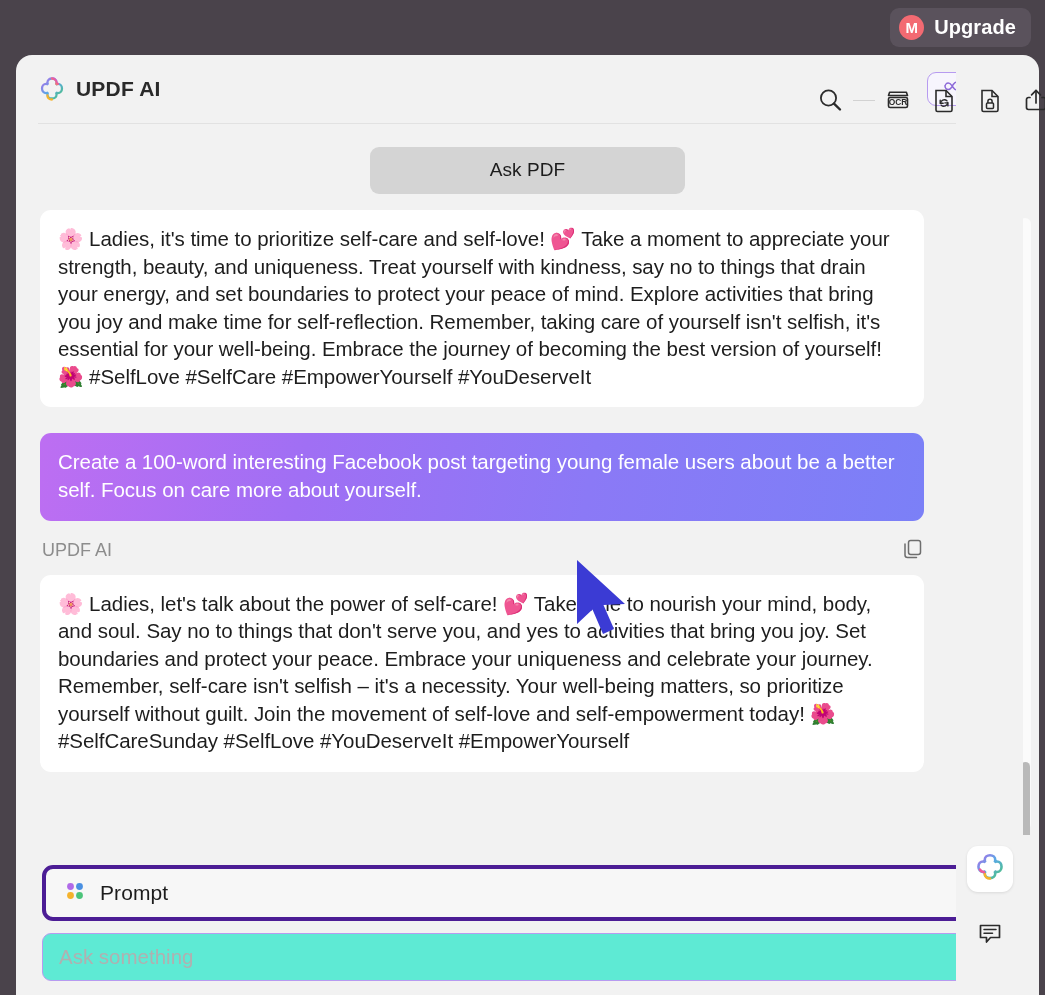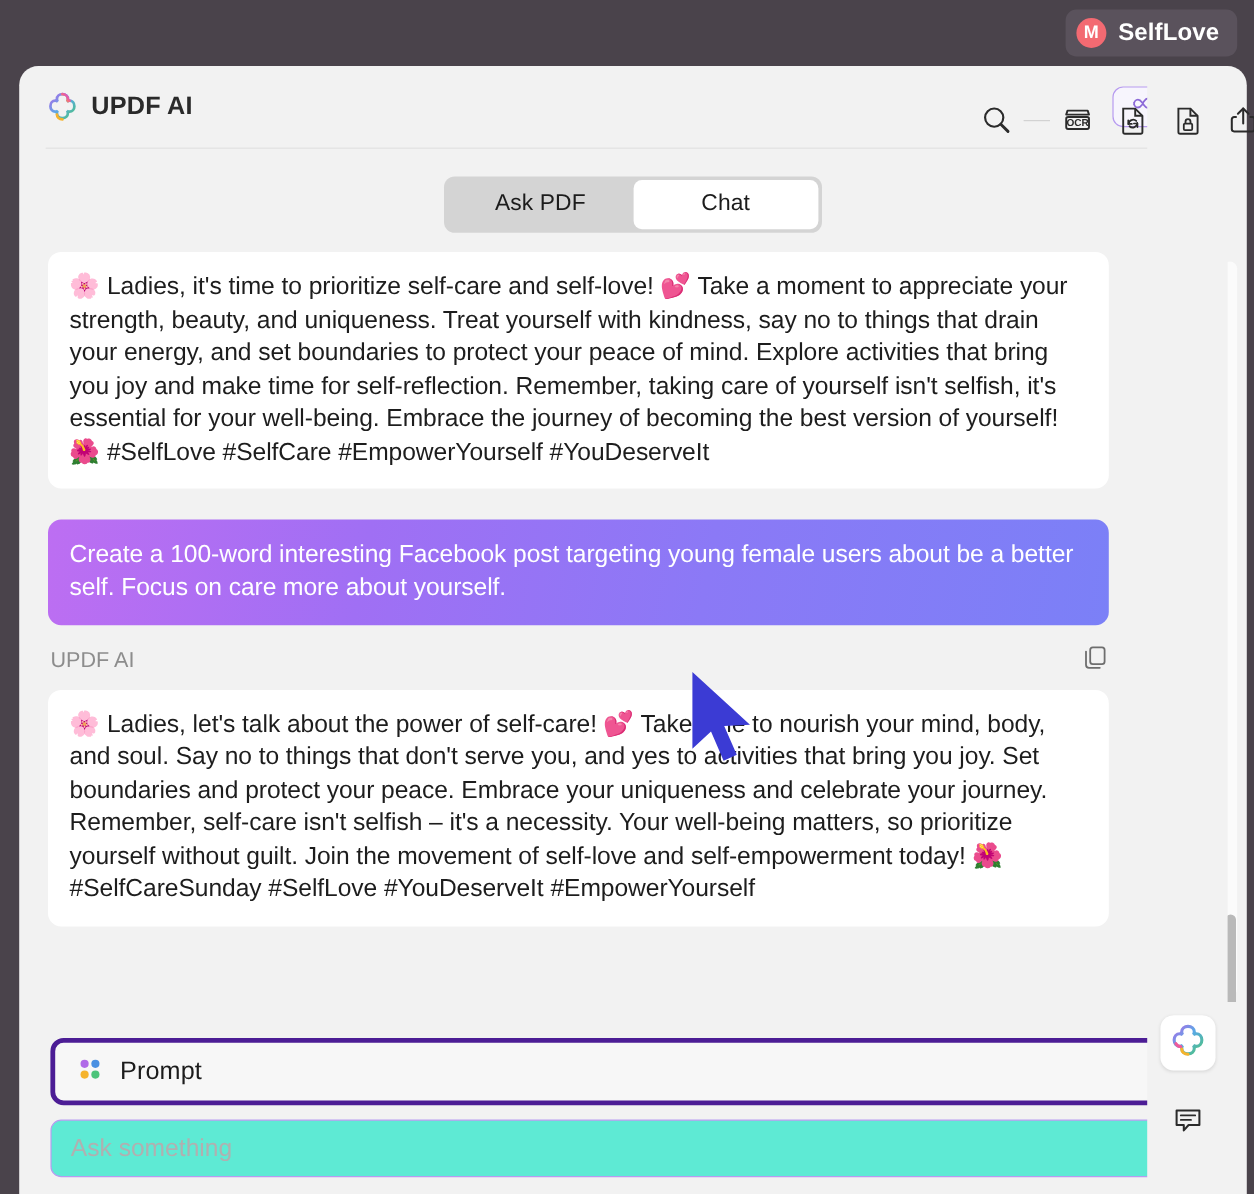"SelfLove" div.upgrade-label { text: SelfLove -> Upgrade }
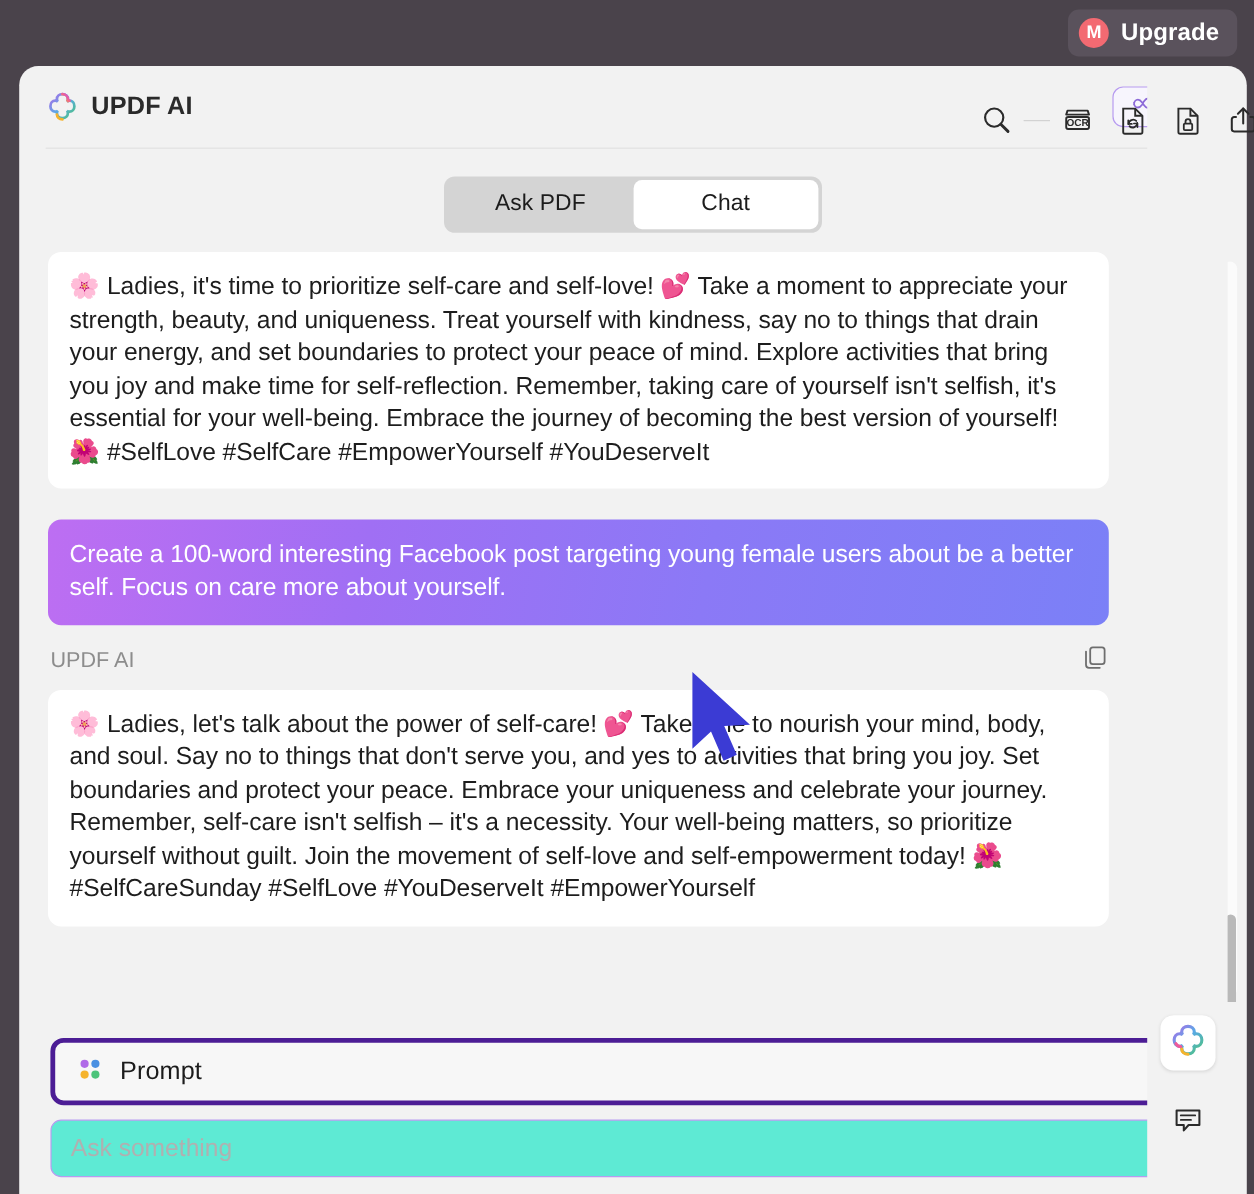"Chat" div.tab { html: <div>Chat</div> -> none }
